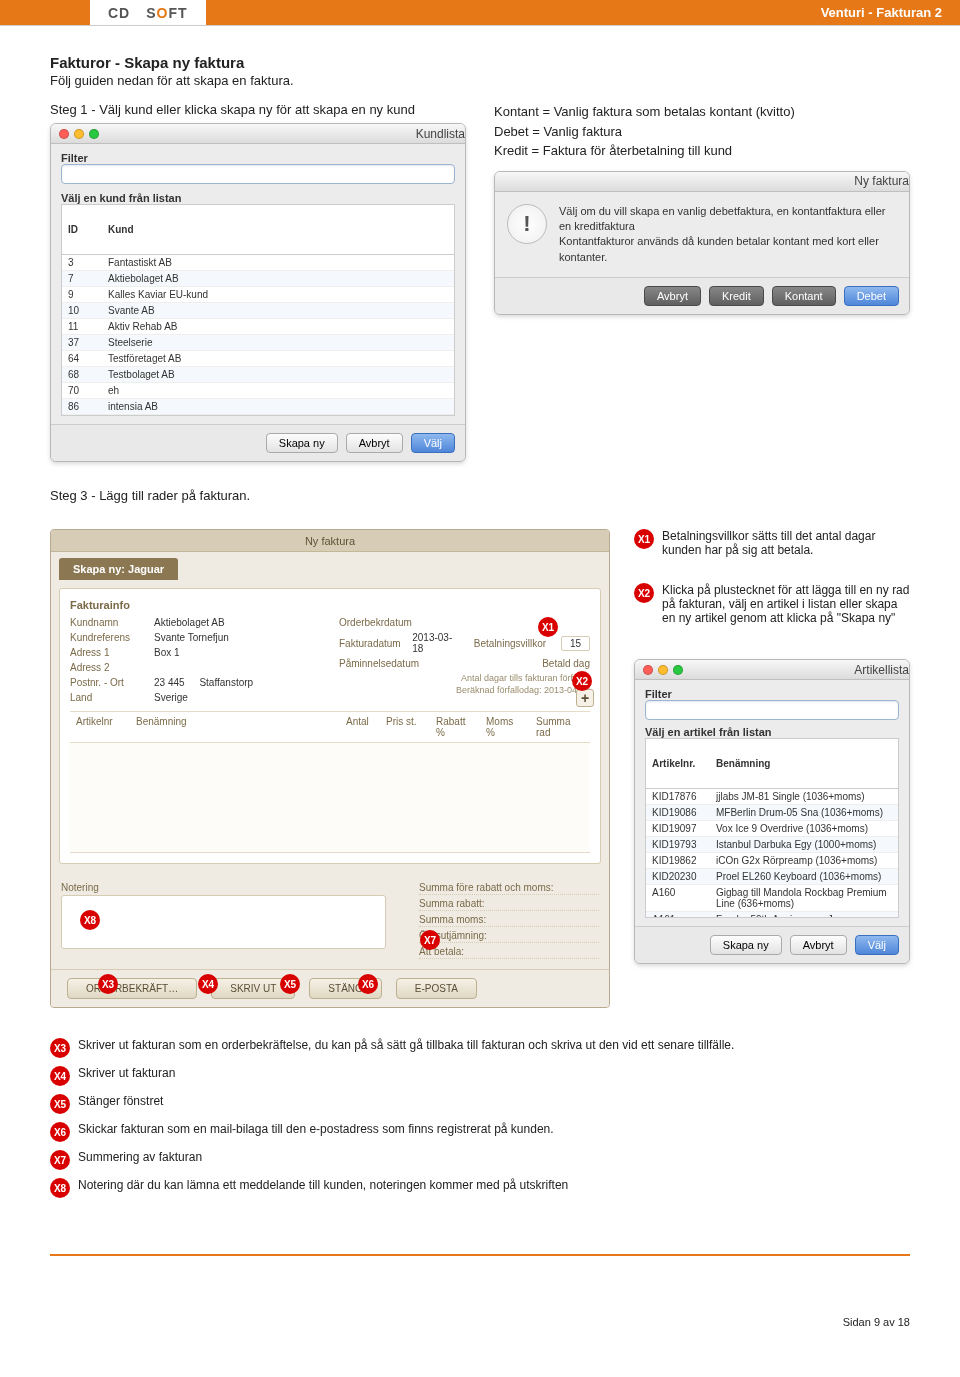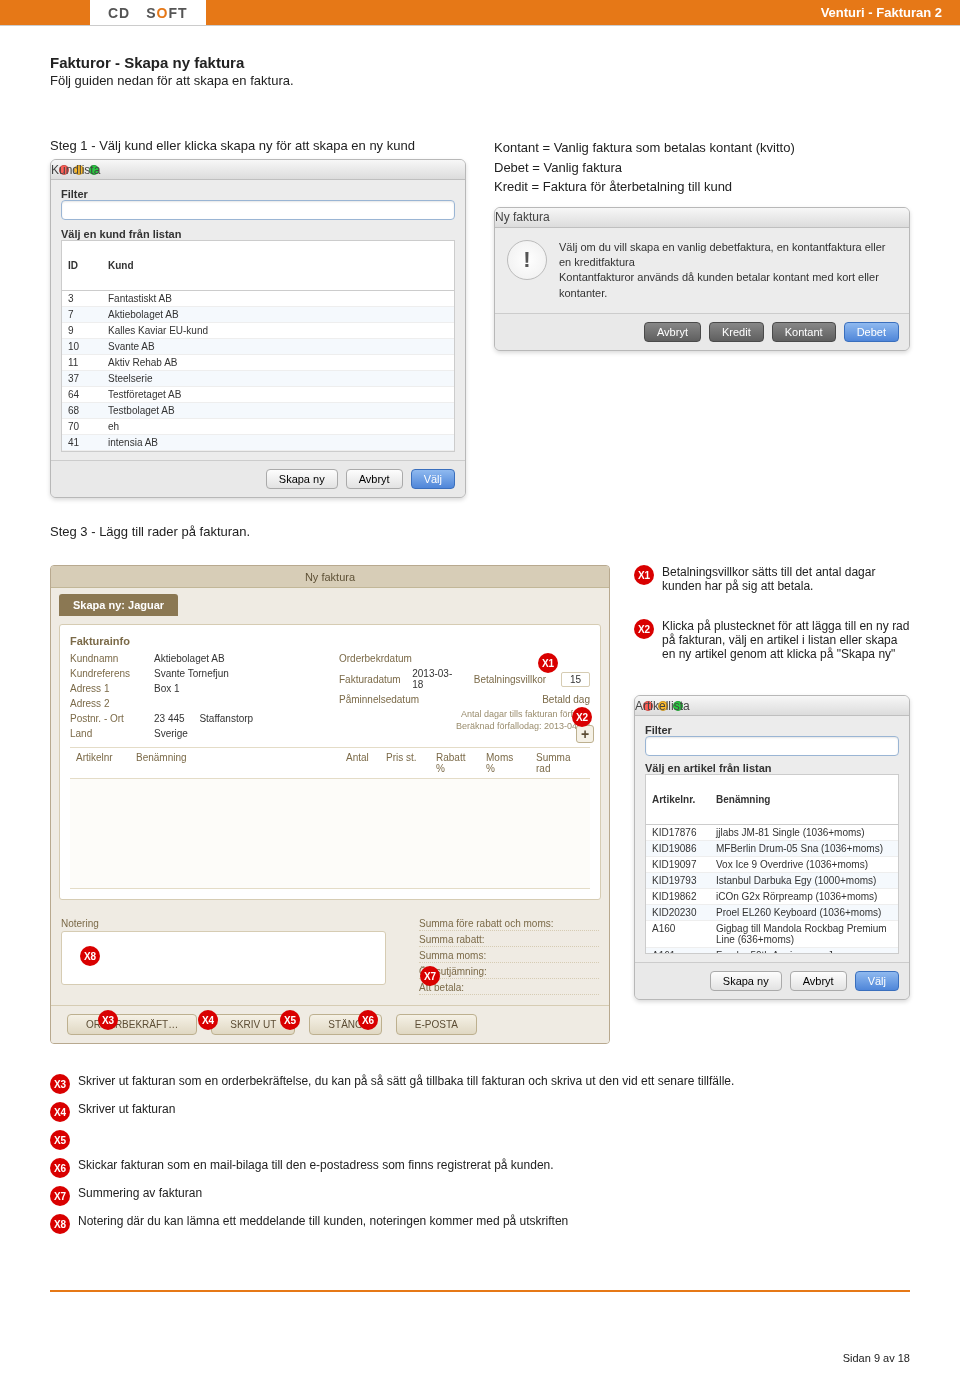"Steg 1 - Välj kund" .col { margin-top: 36px -> none }
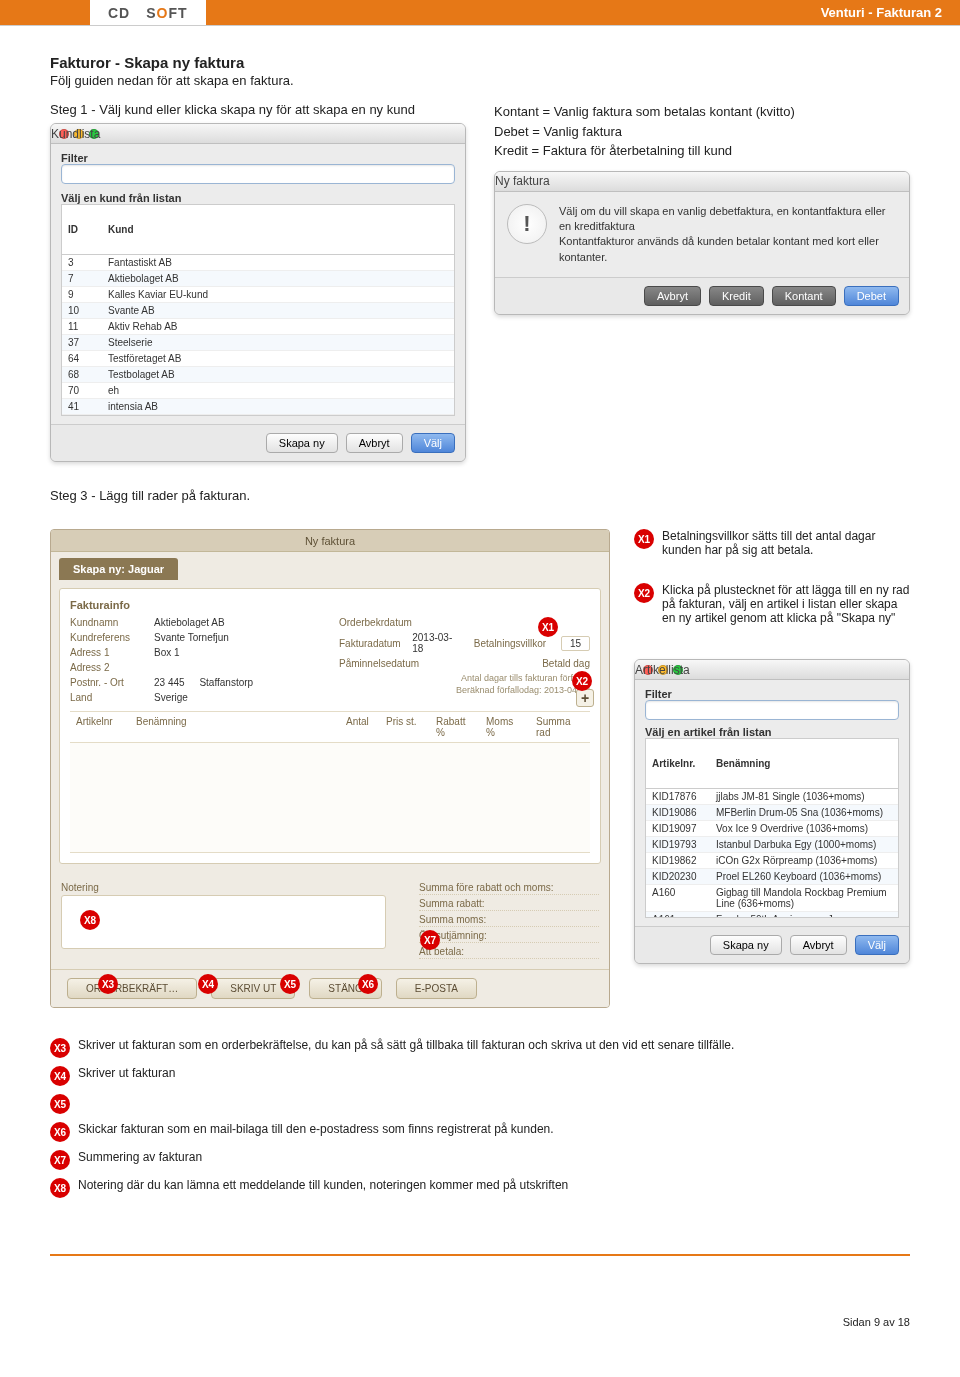"Kundlista" .mac-title { text-align: left -> right }
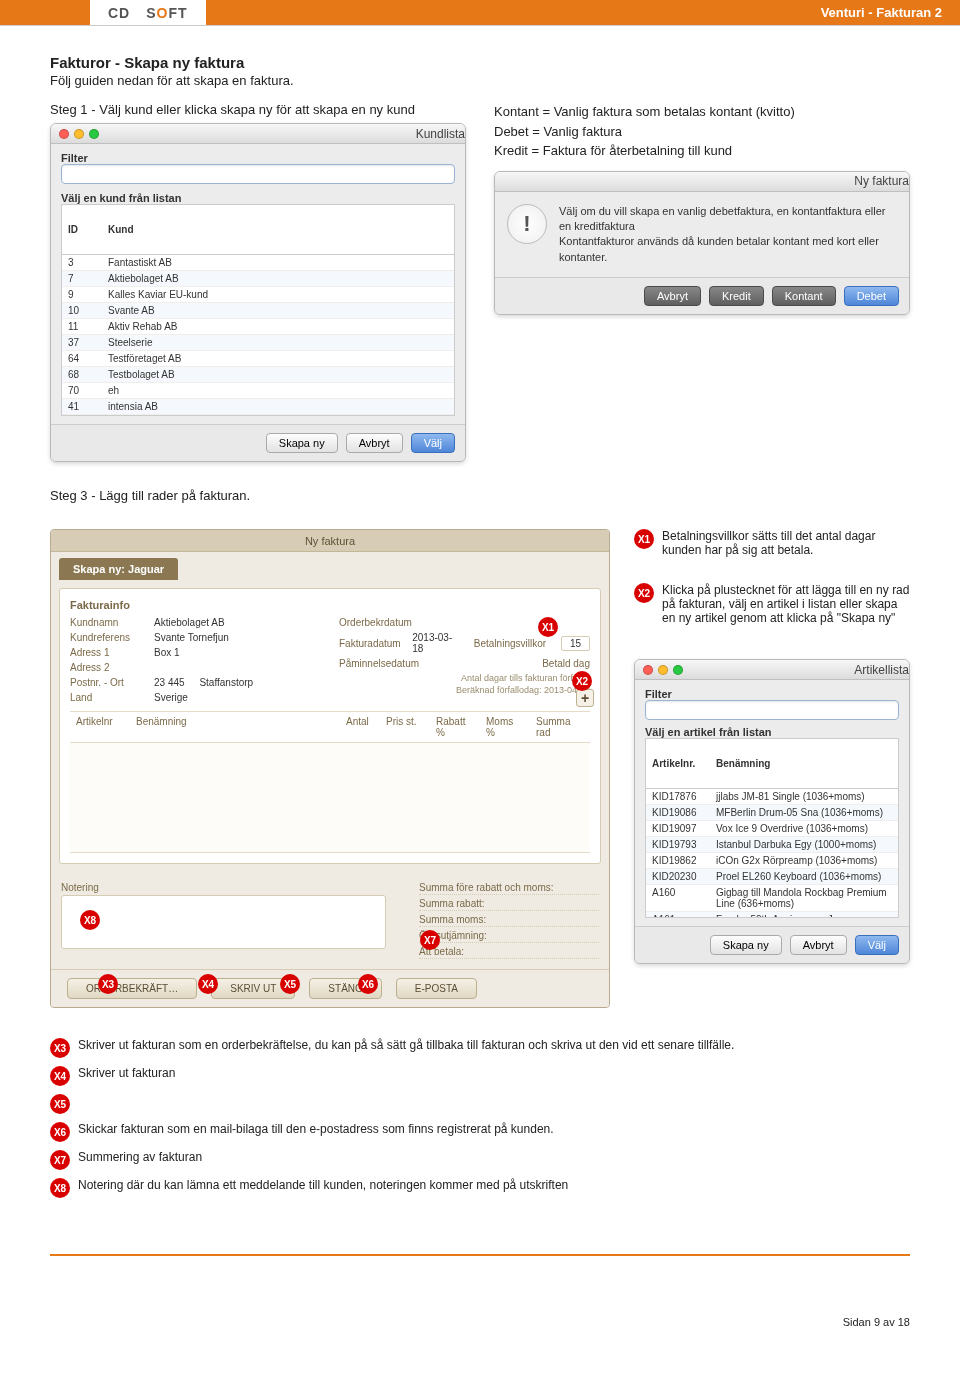"41" div.col-id { text: 41 -> 86 }
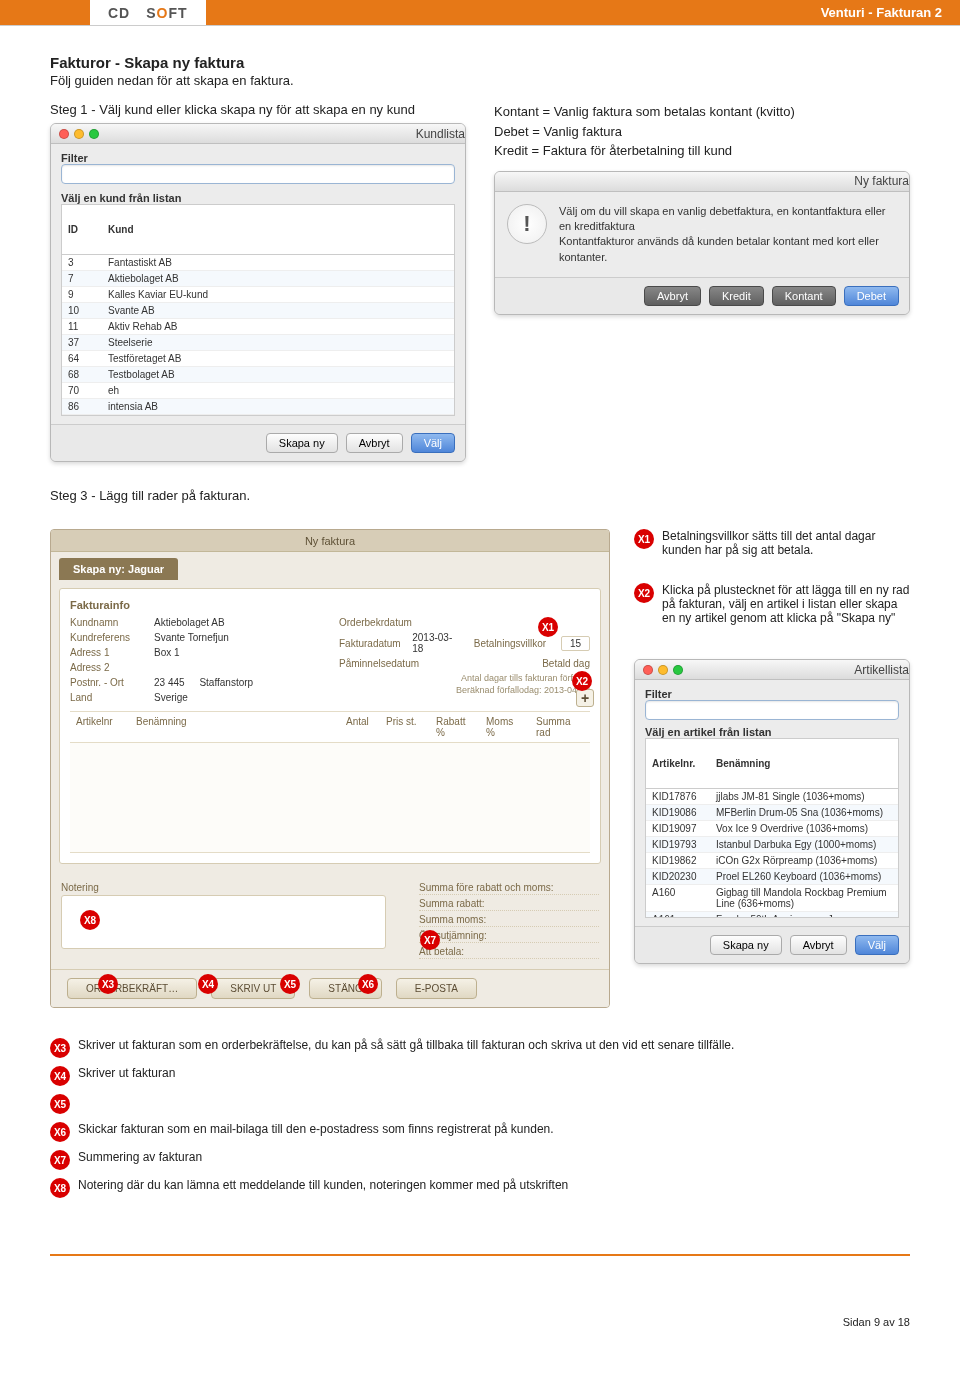"Stänger fönstret" div.text { html: none -> <div>Stänger fönstret</div> }
